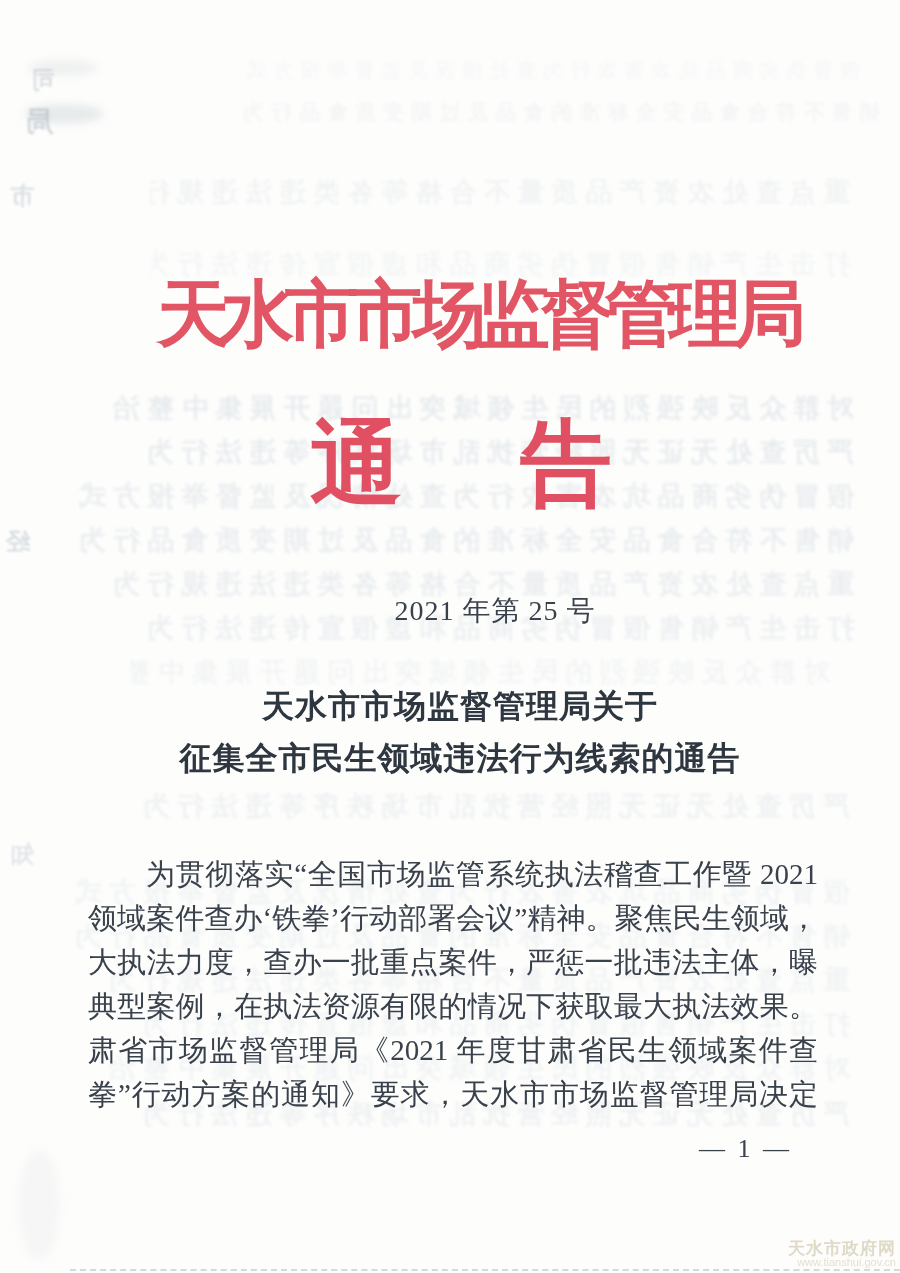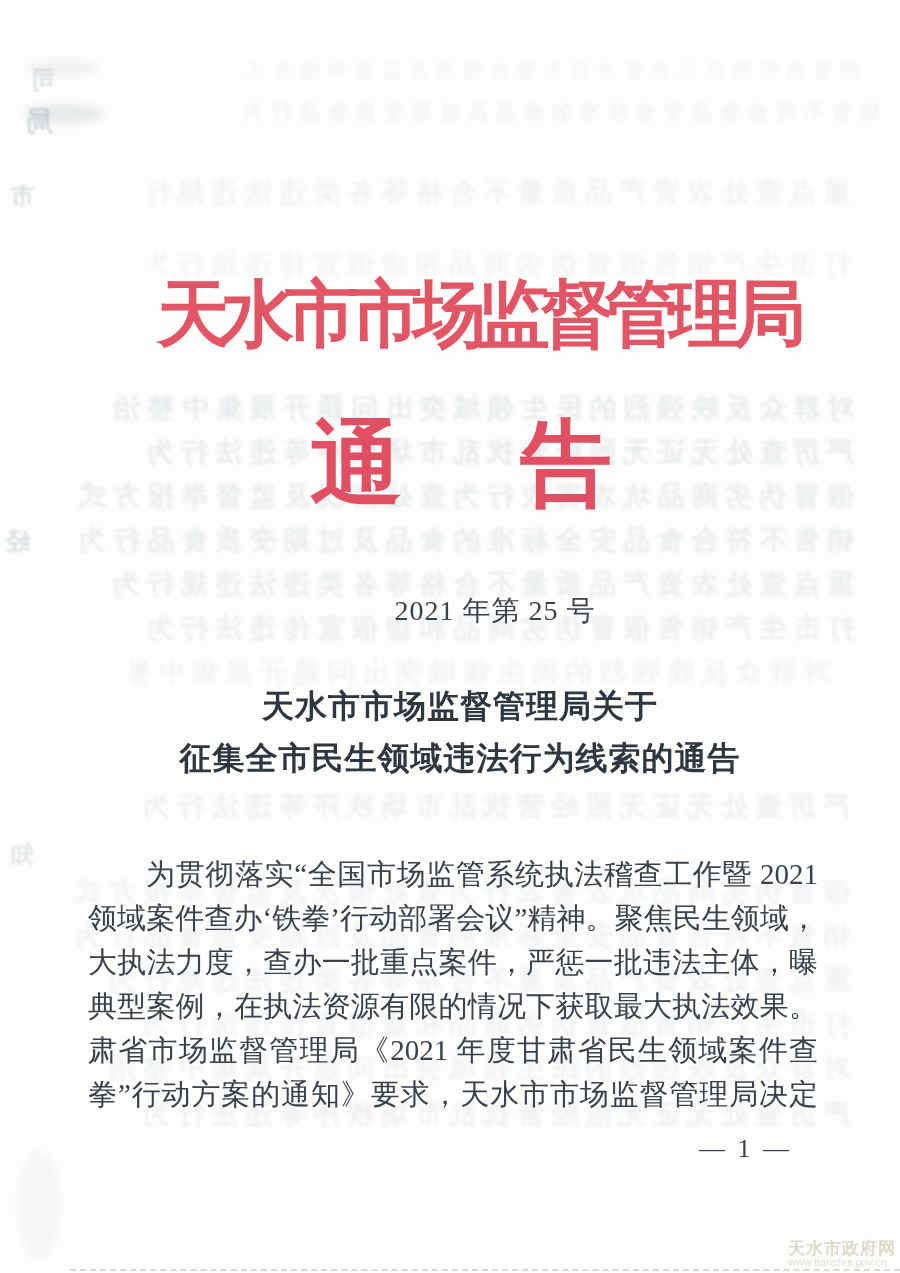"天水市政府网" .watermark { text-align: none -> right }
